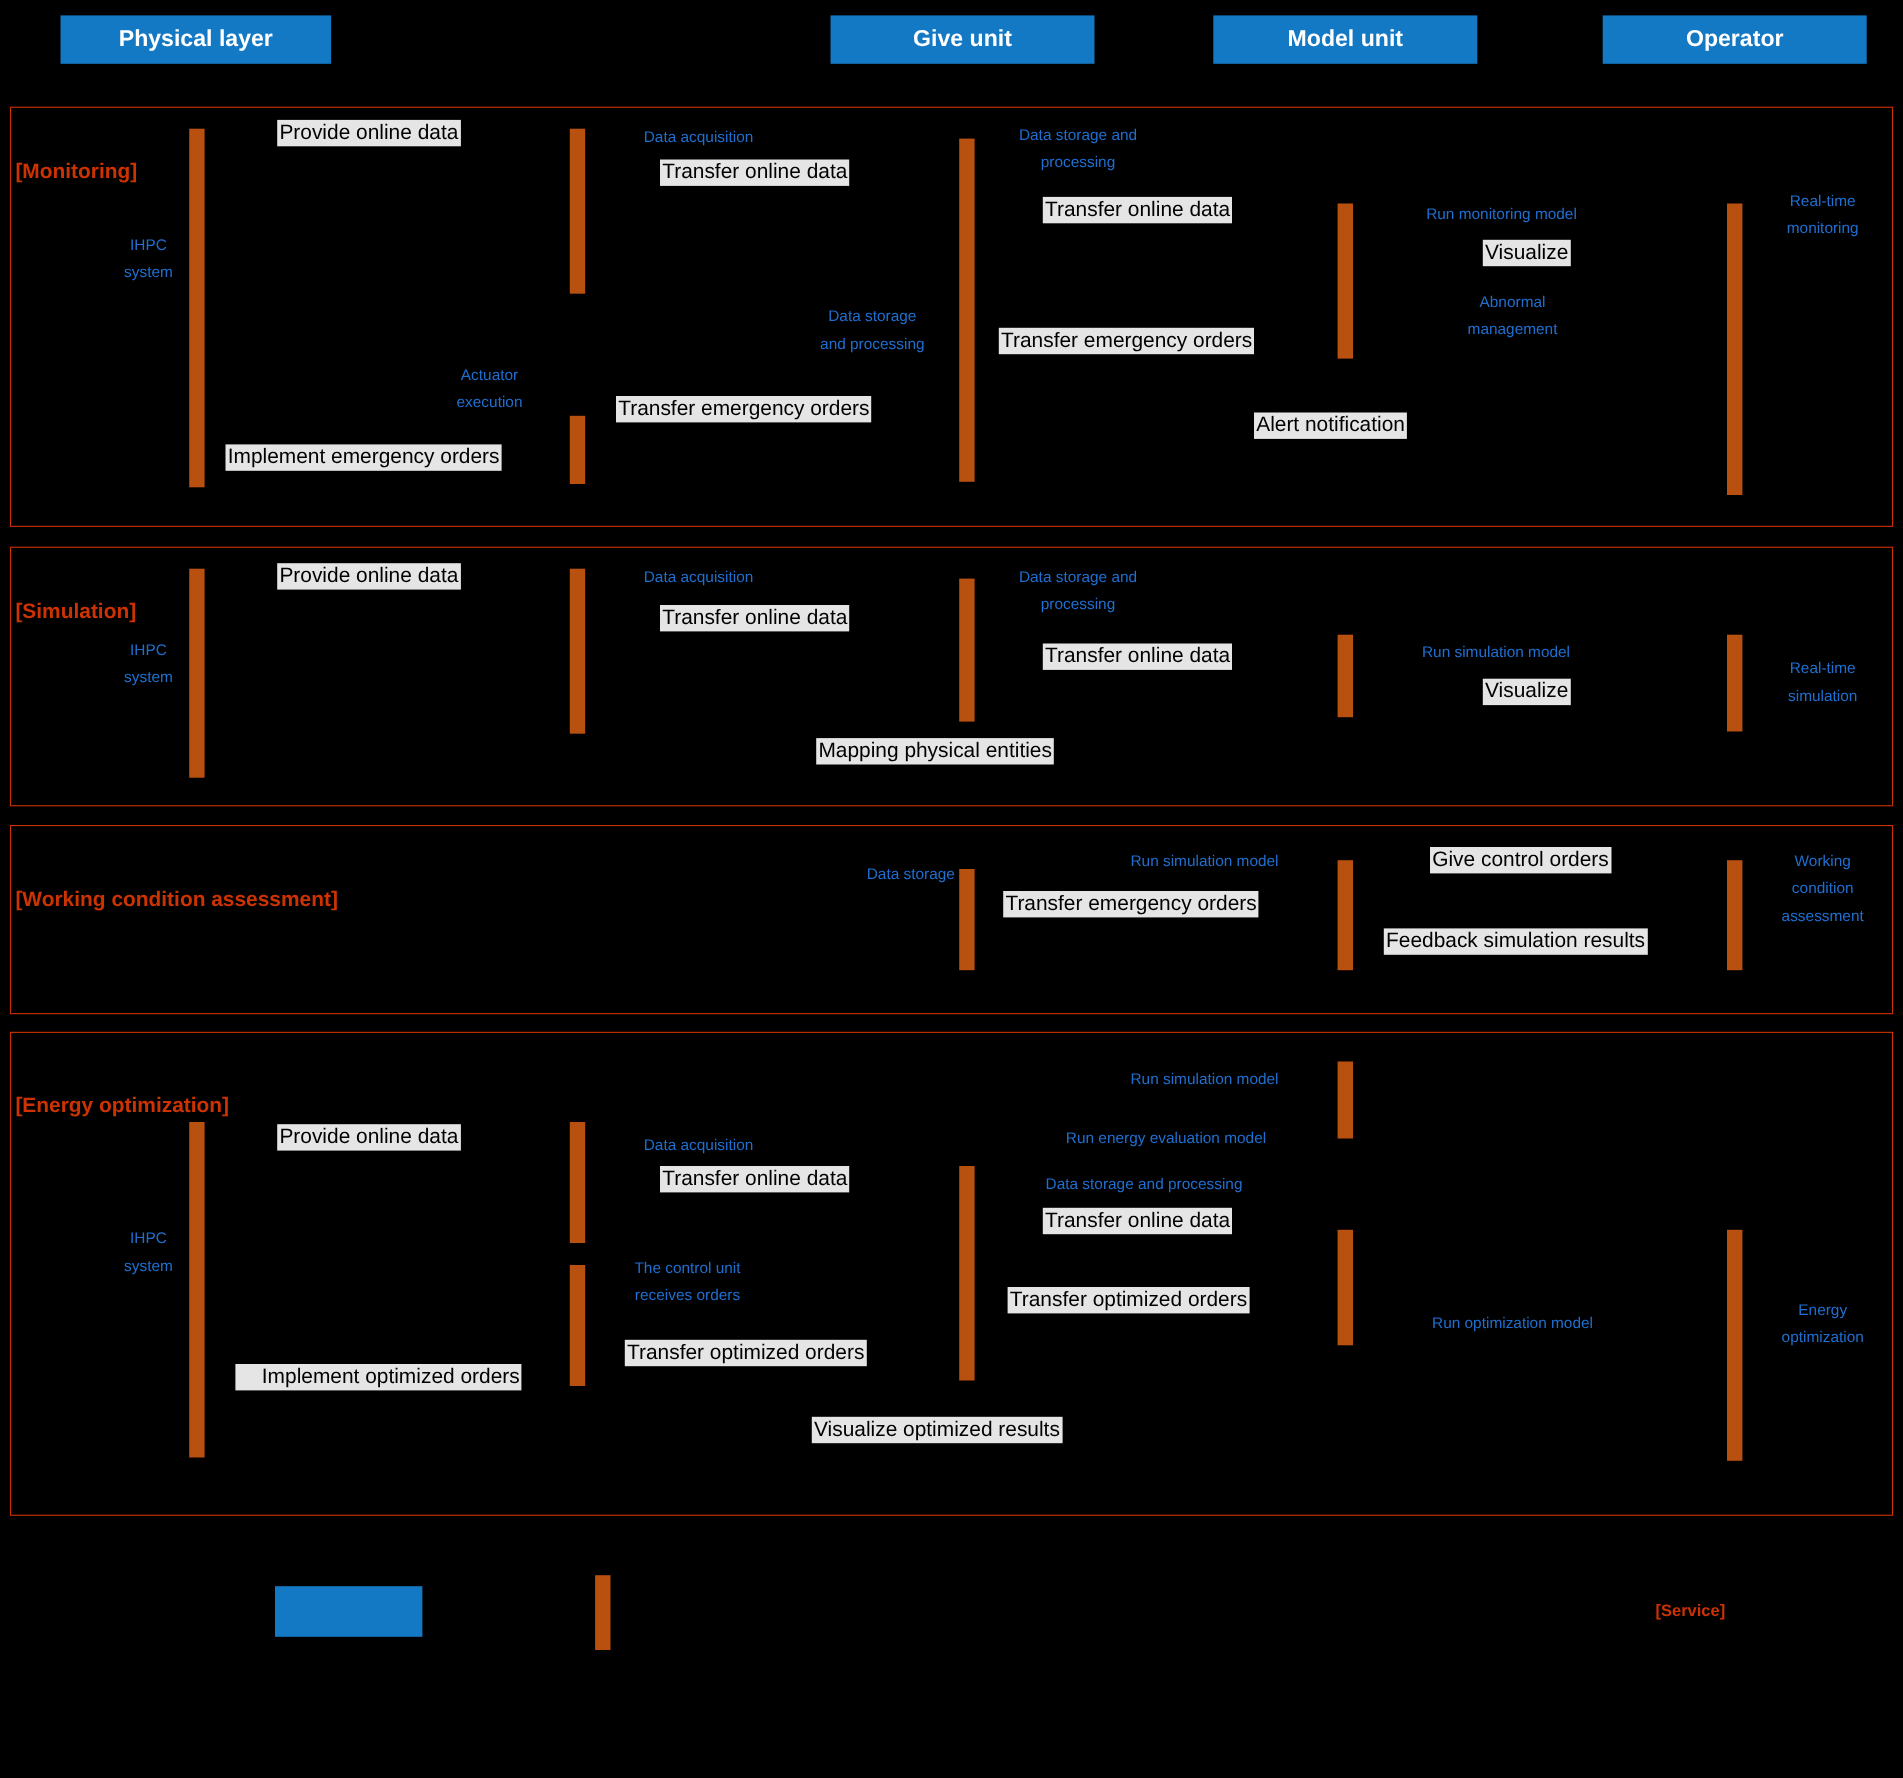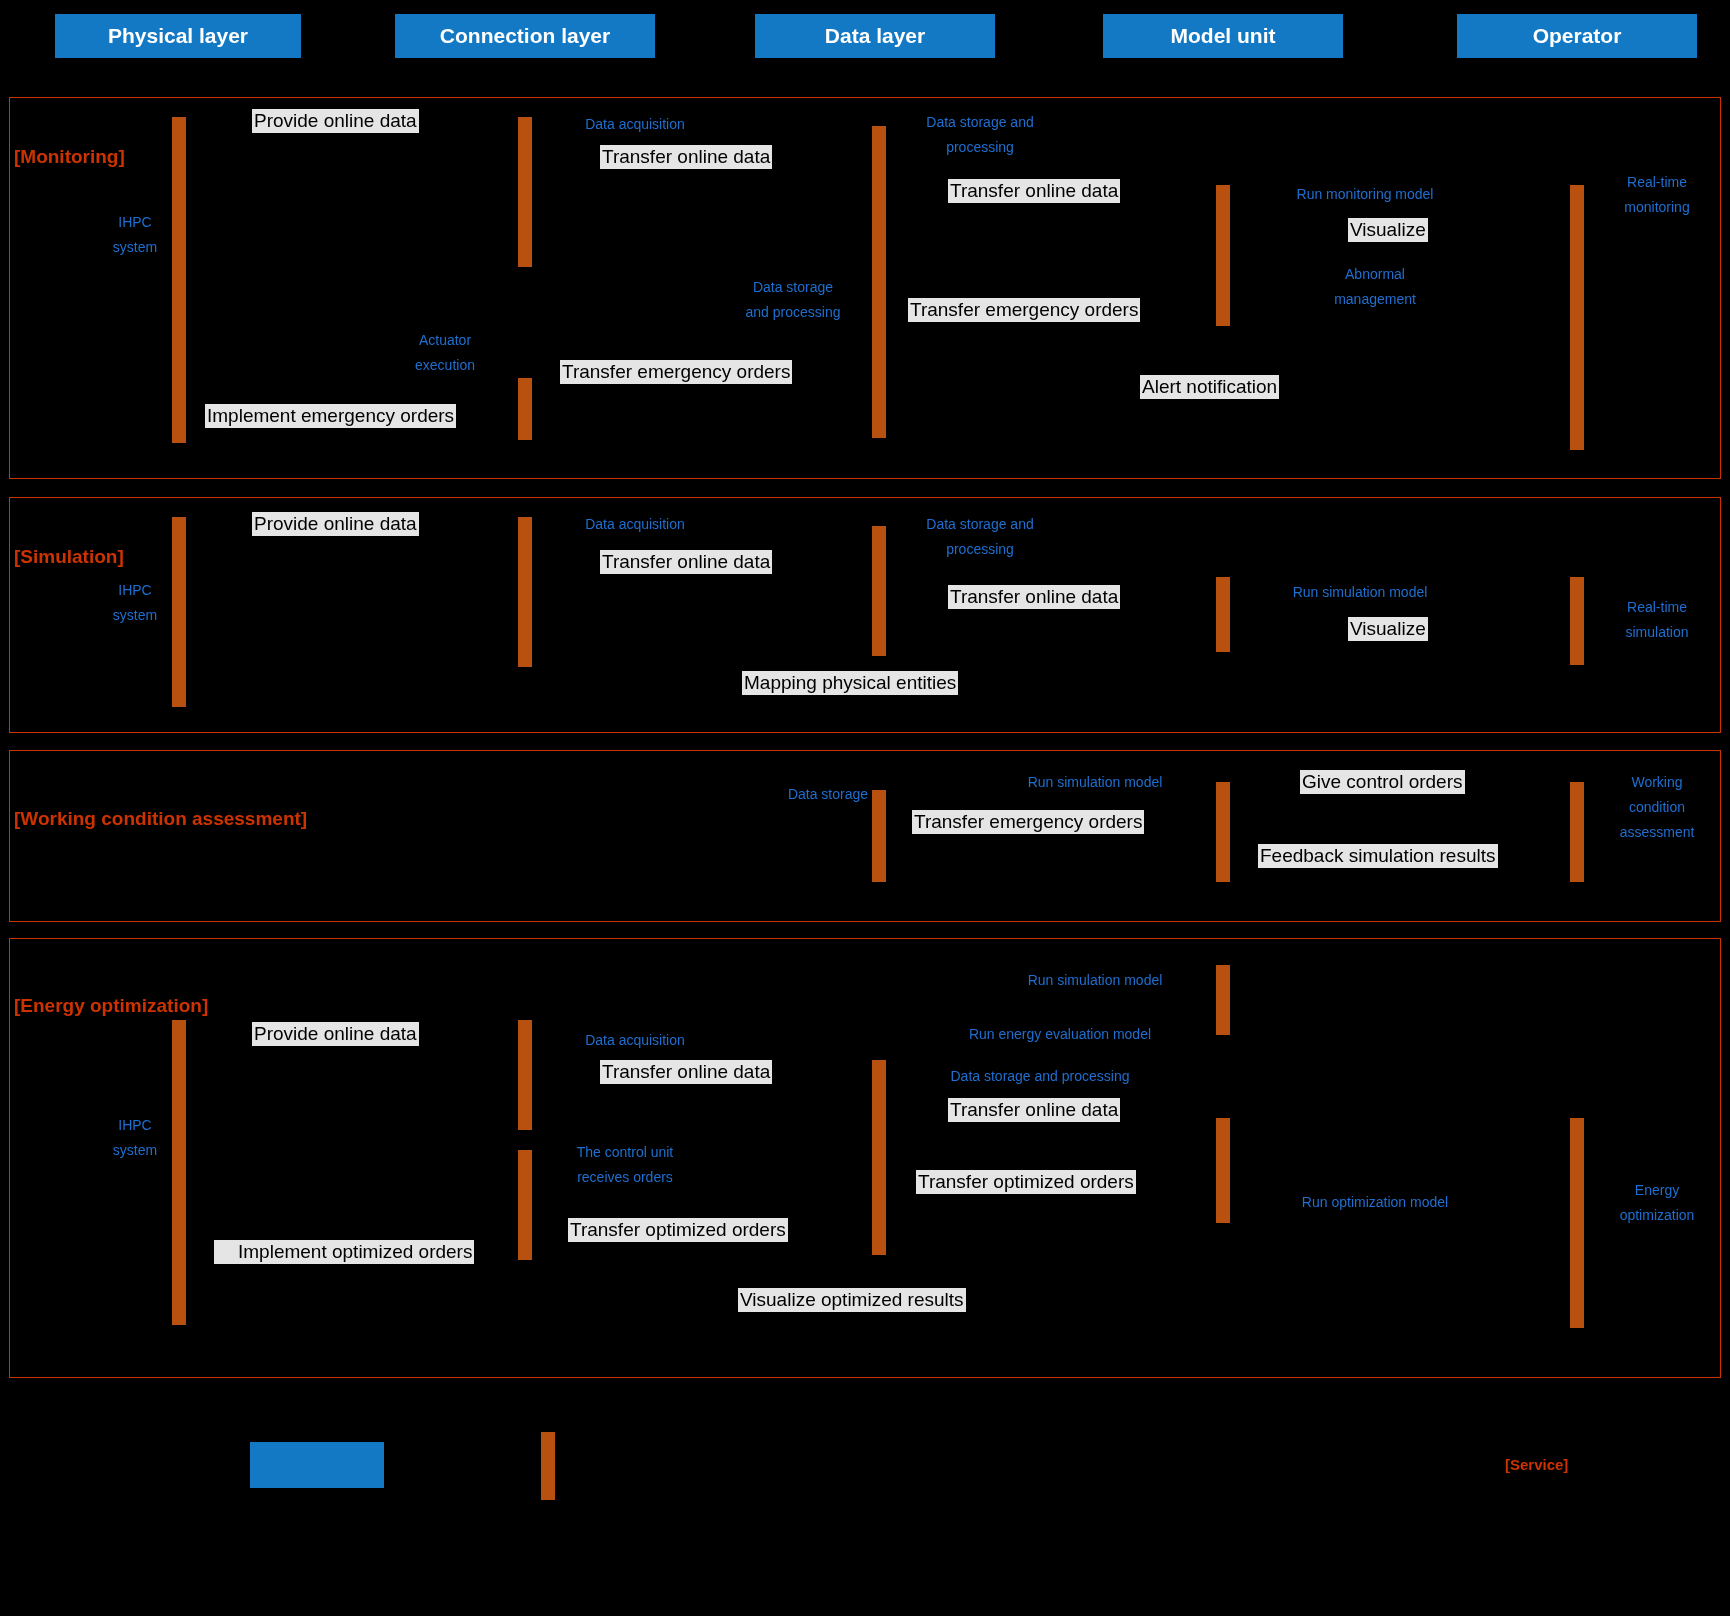"Connection layer" div.col-header { html: <div>Connection layer</div> -> none }
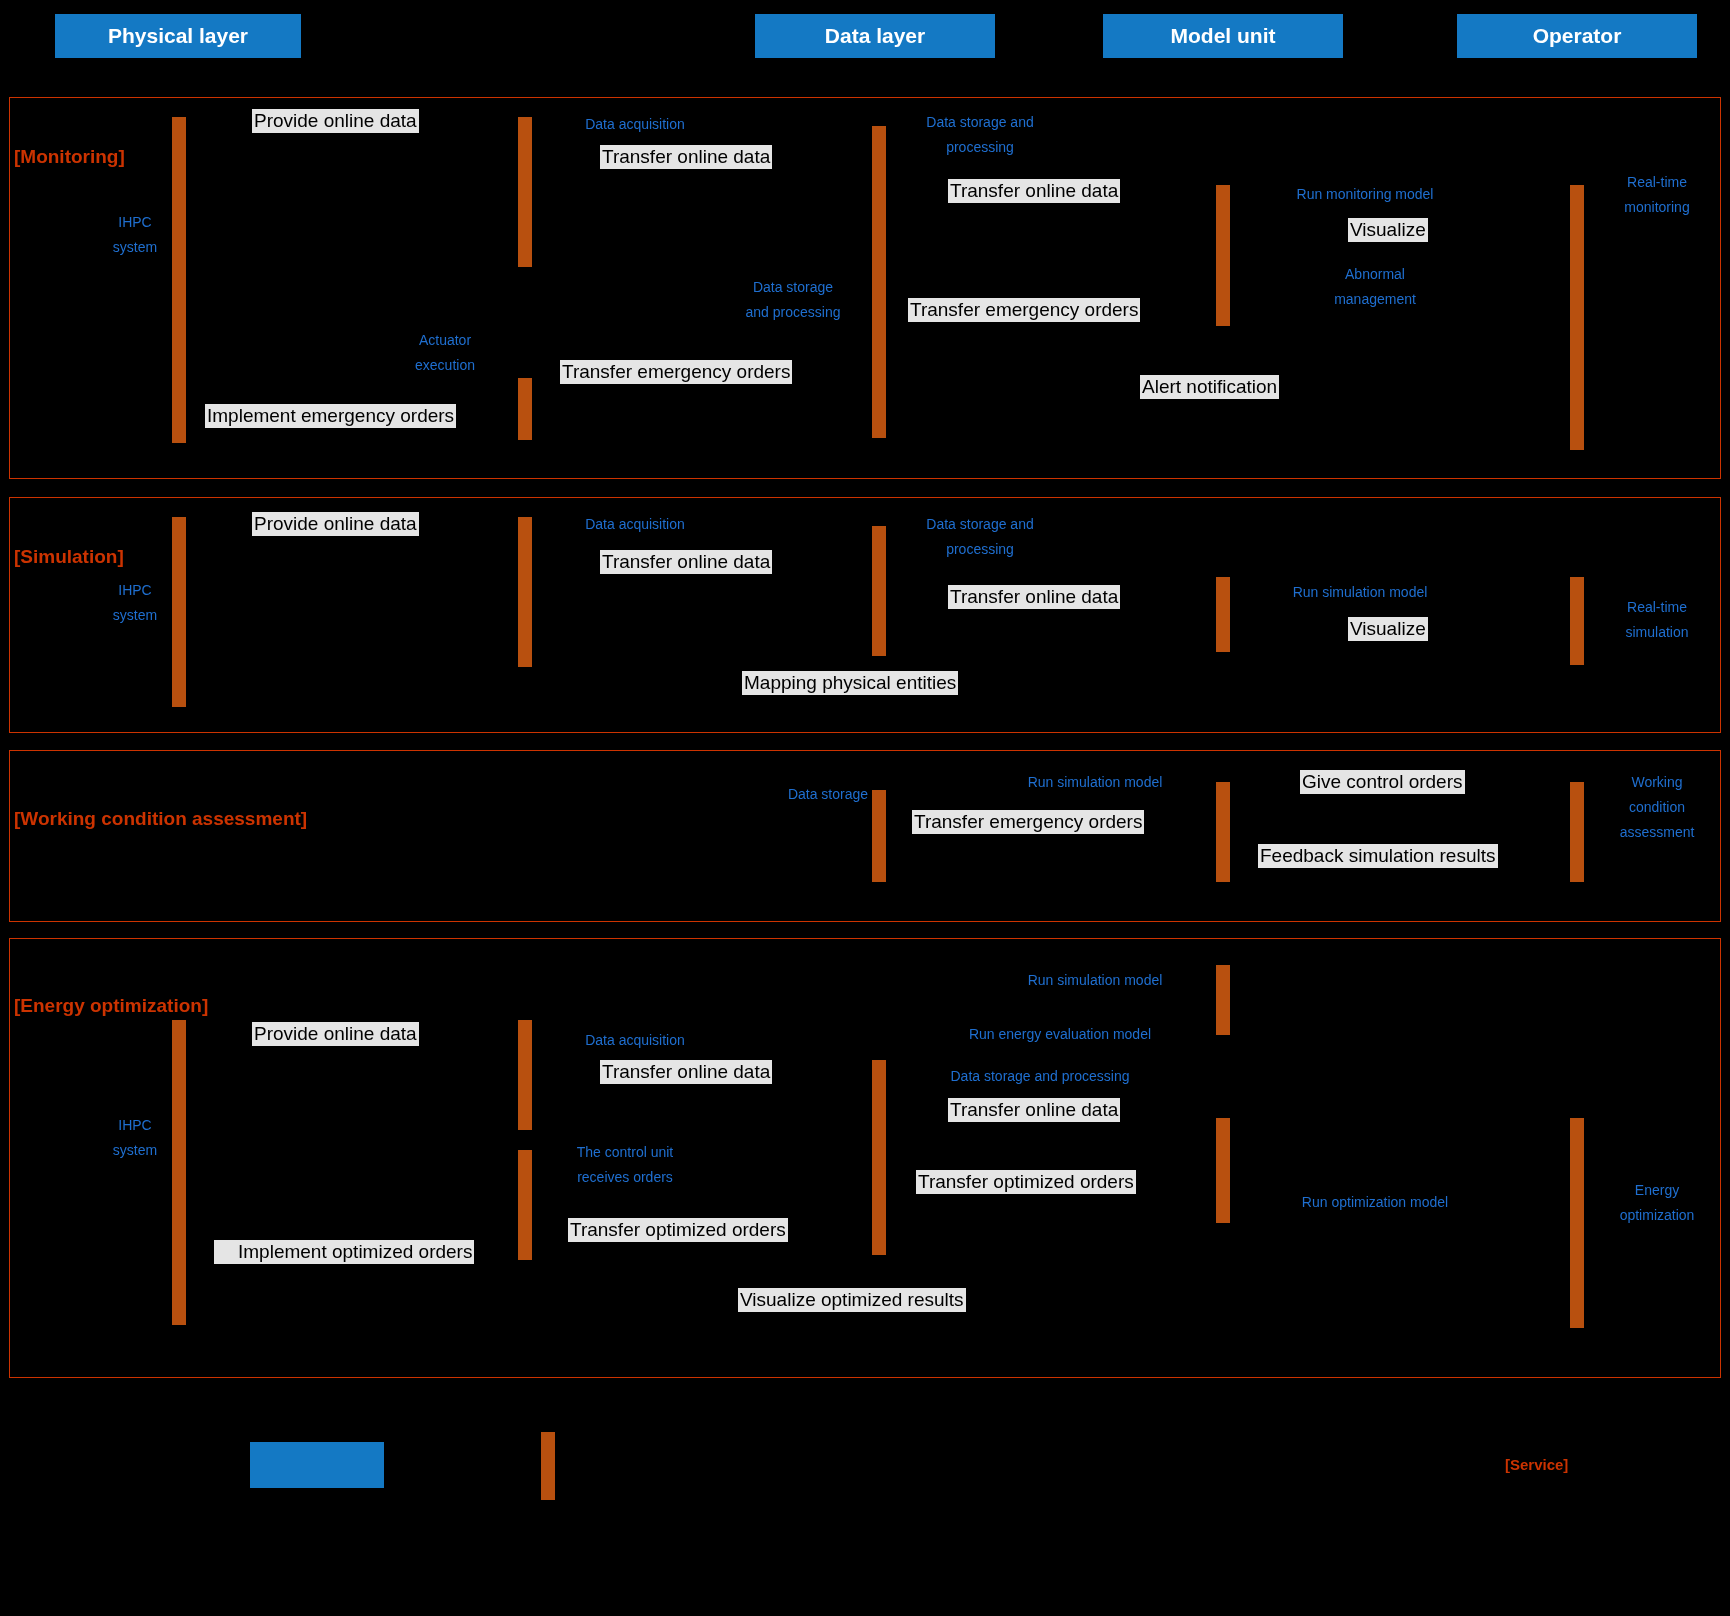"Data layer" div.col-header { text: Data layer -> Give unit }
